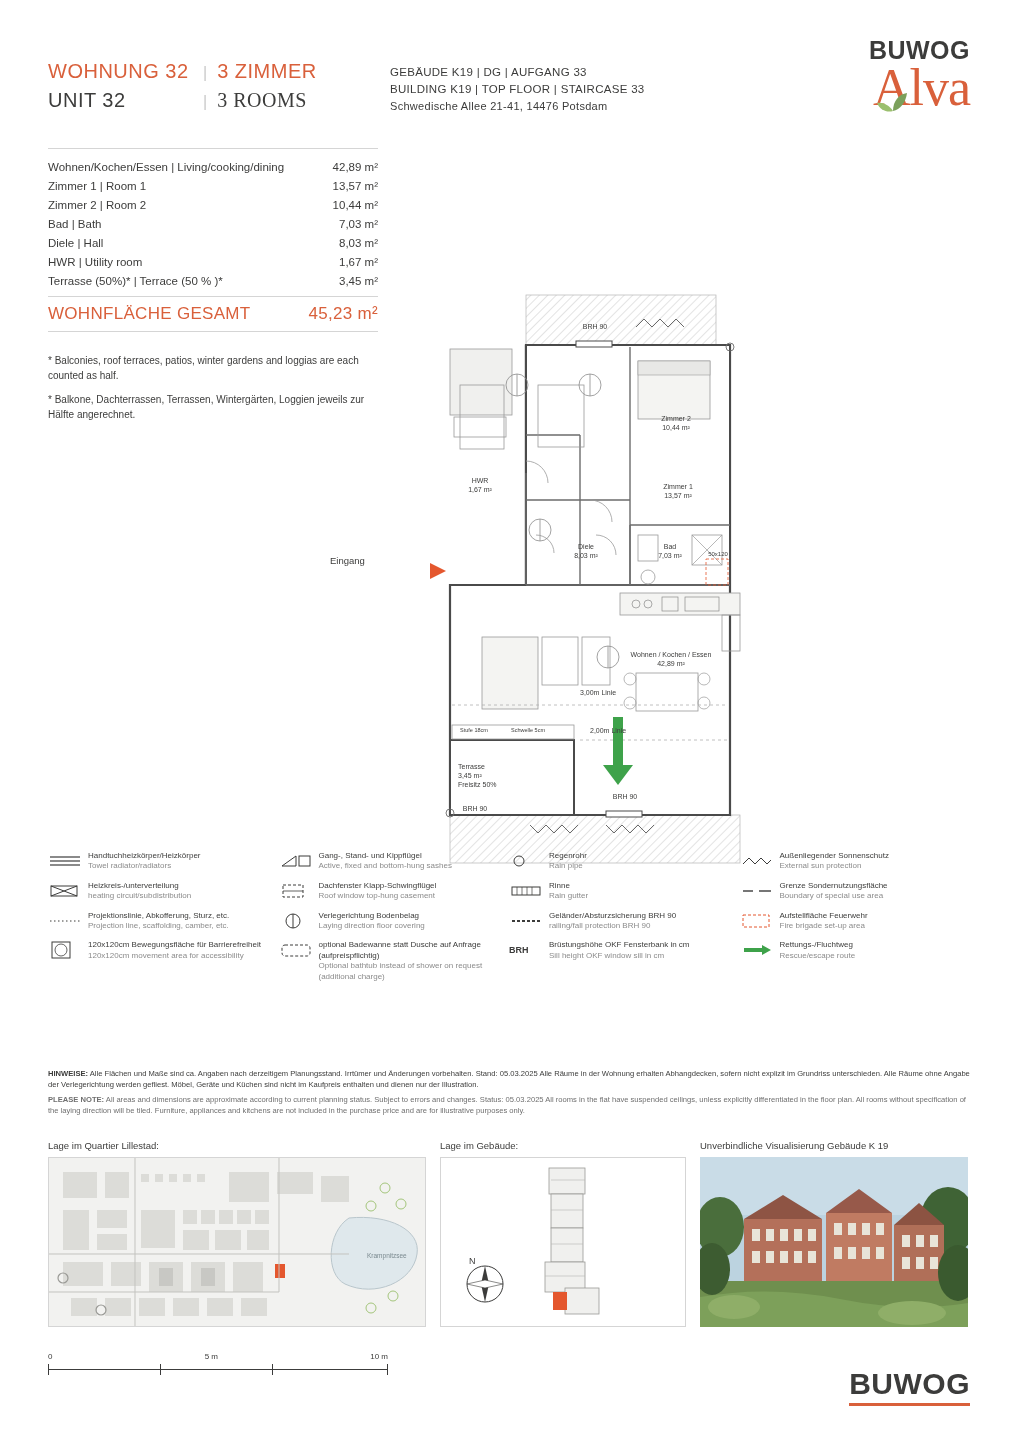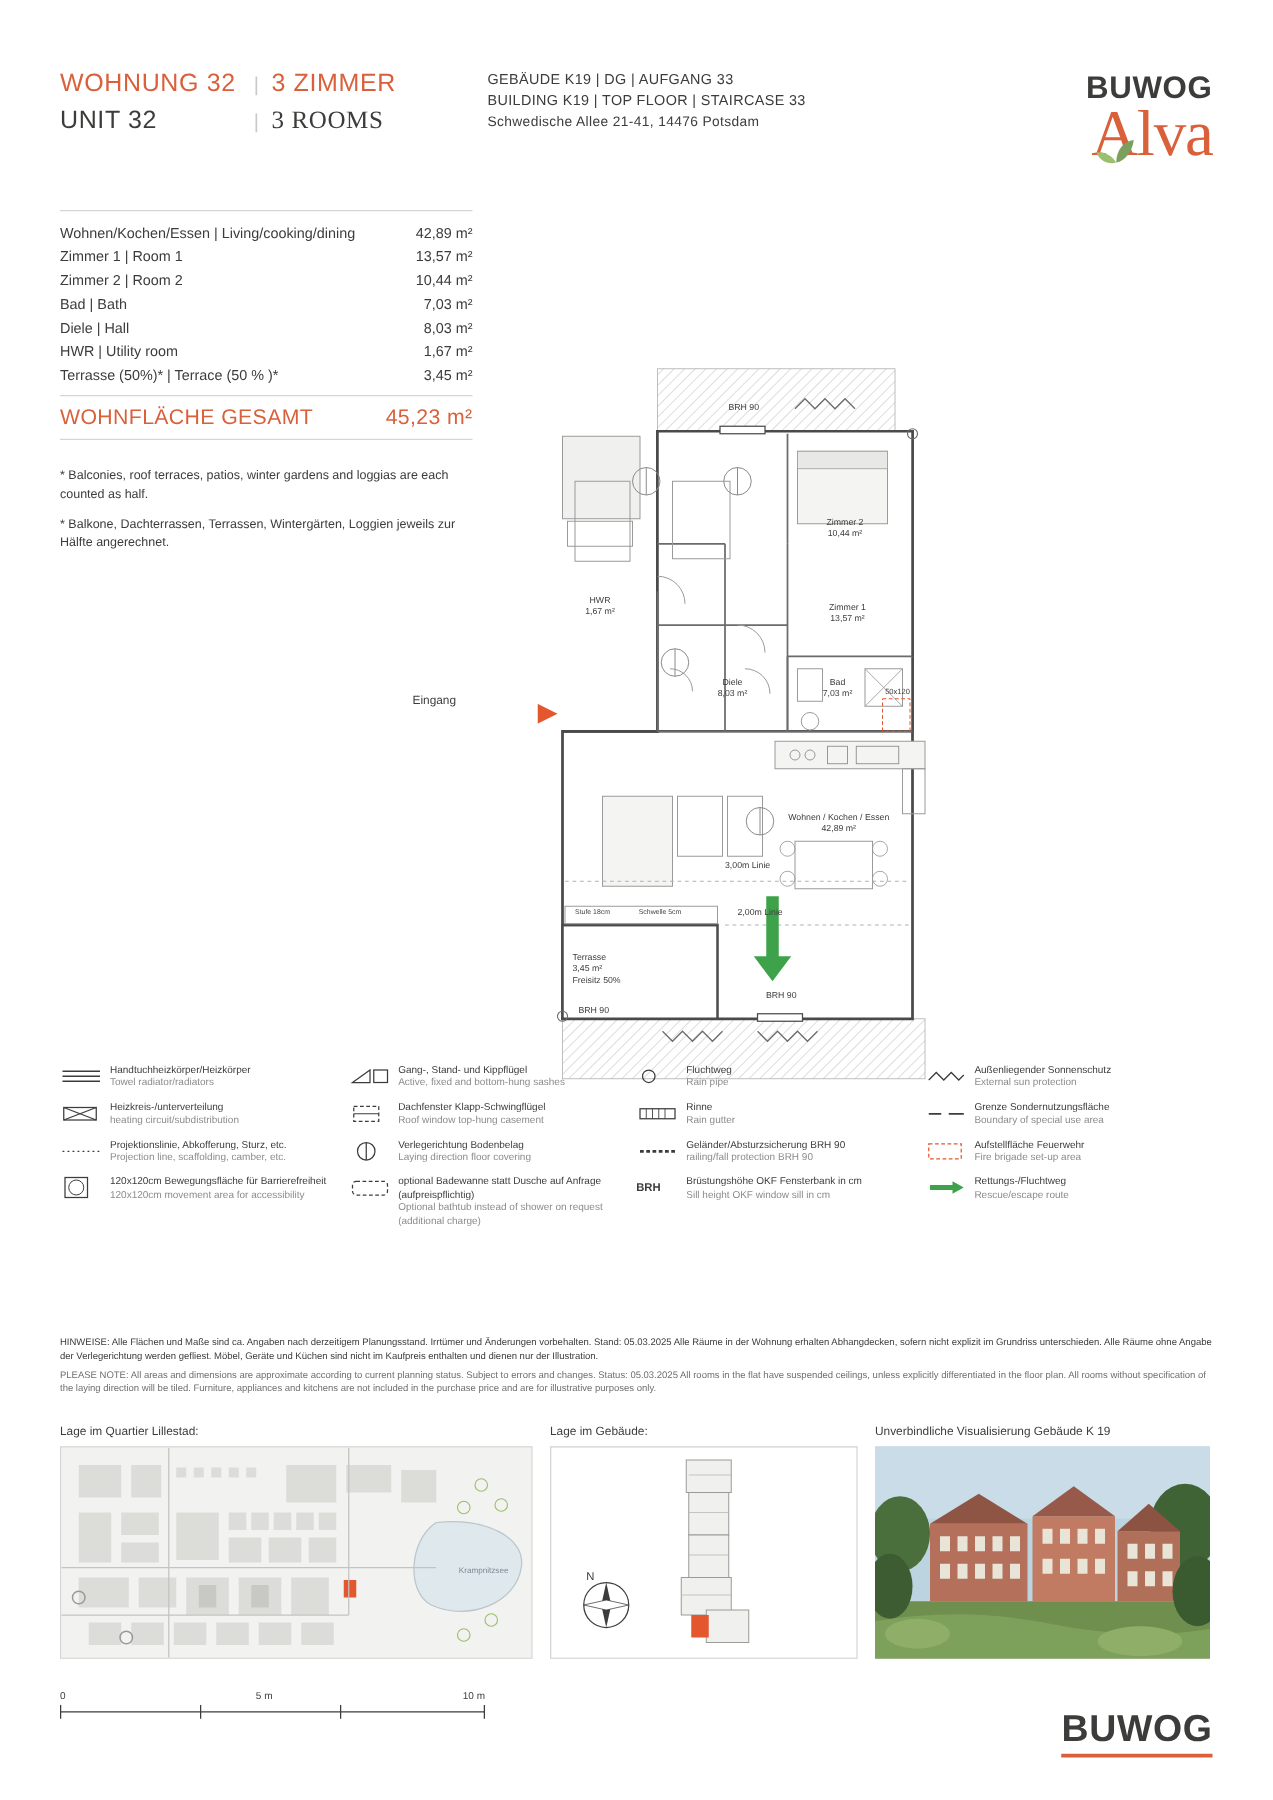"WOHNUNG 32" .header { align-items: flex-start -> flex-end; padding-top: 56px -> 36px }
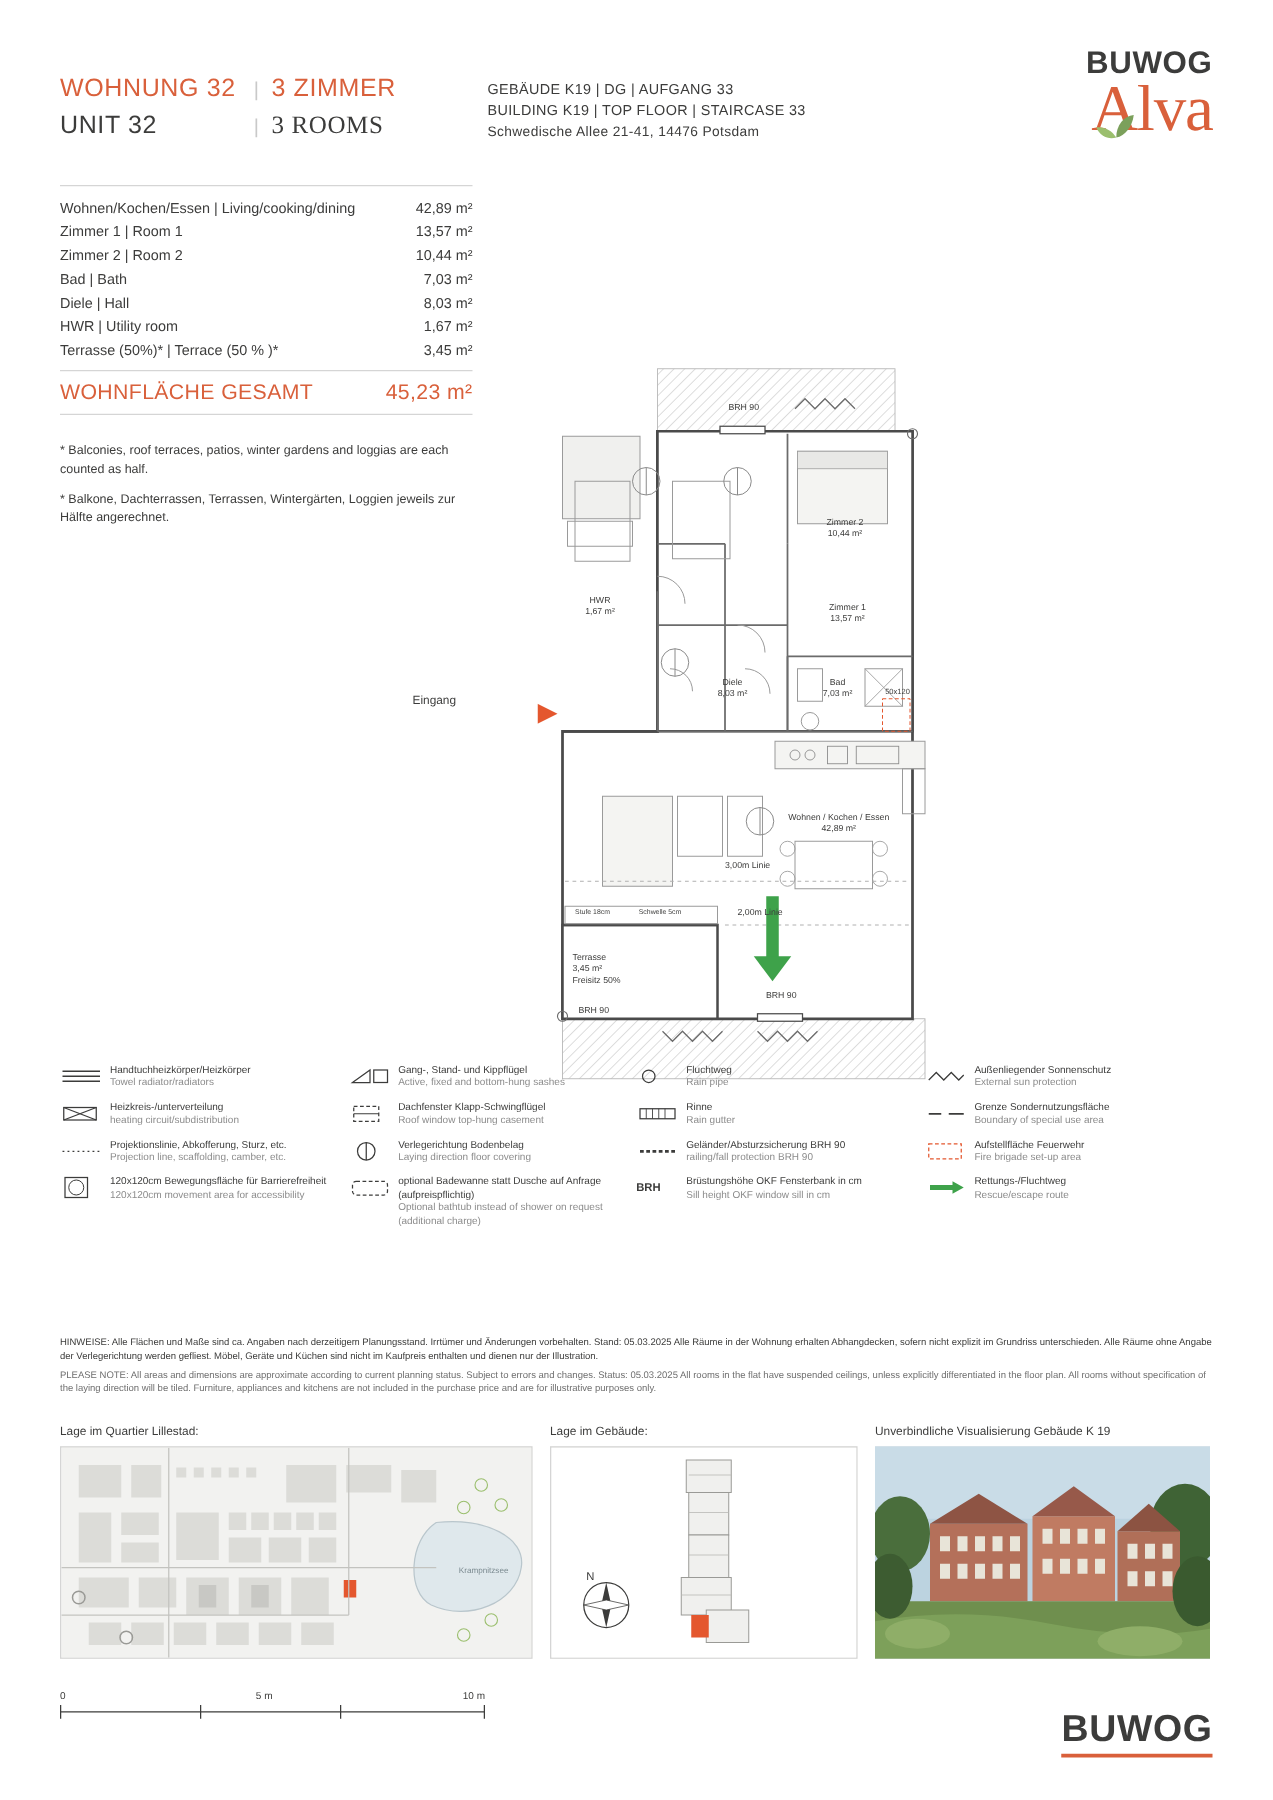"Fluchtweg" div.de { text: Fluchtweg -> Regenrohr }
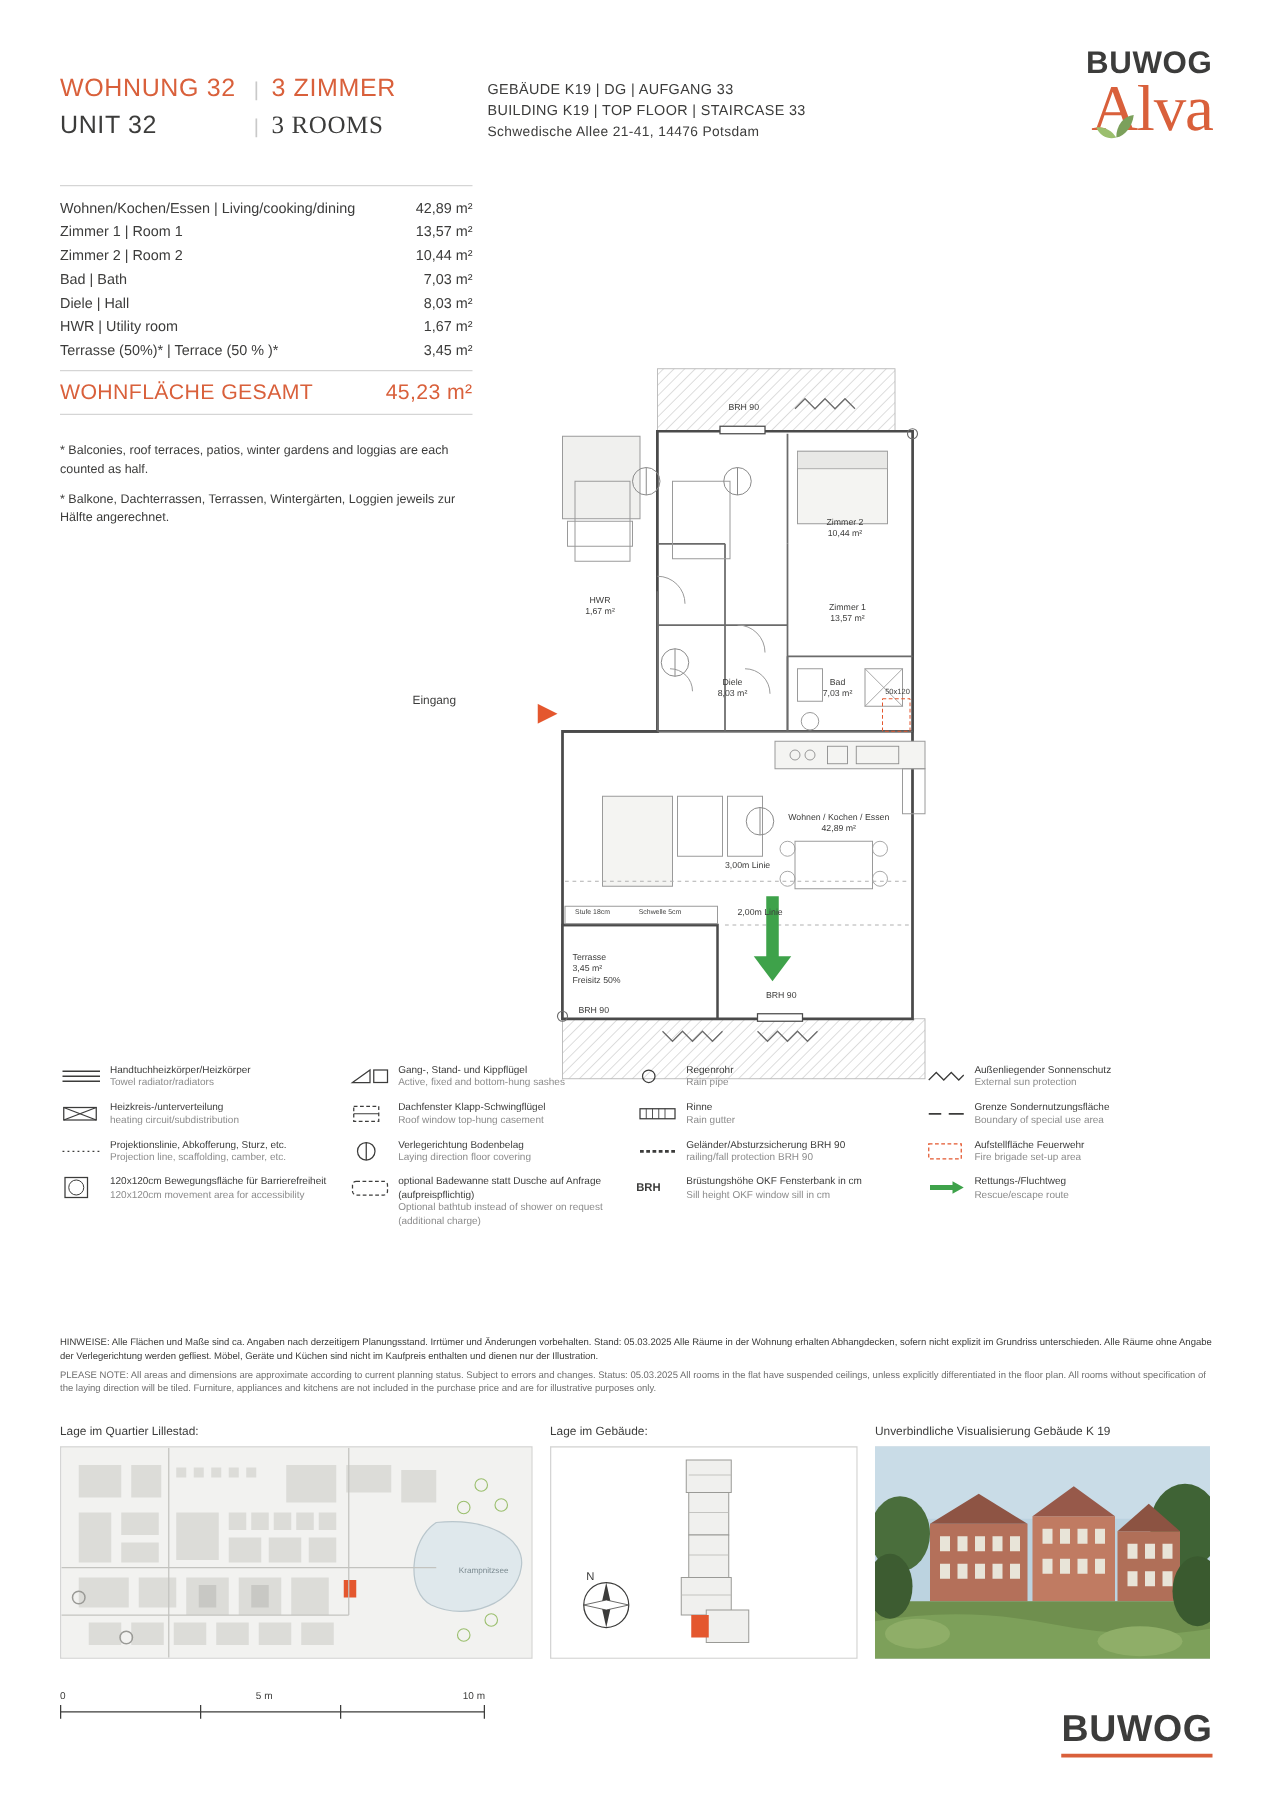"HINWEISE:" .notes b { font-weight: normal -> bold }
